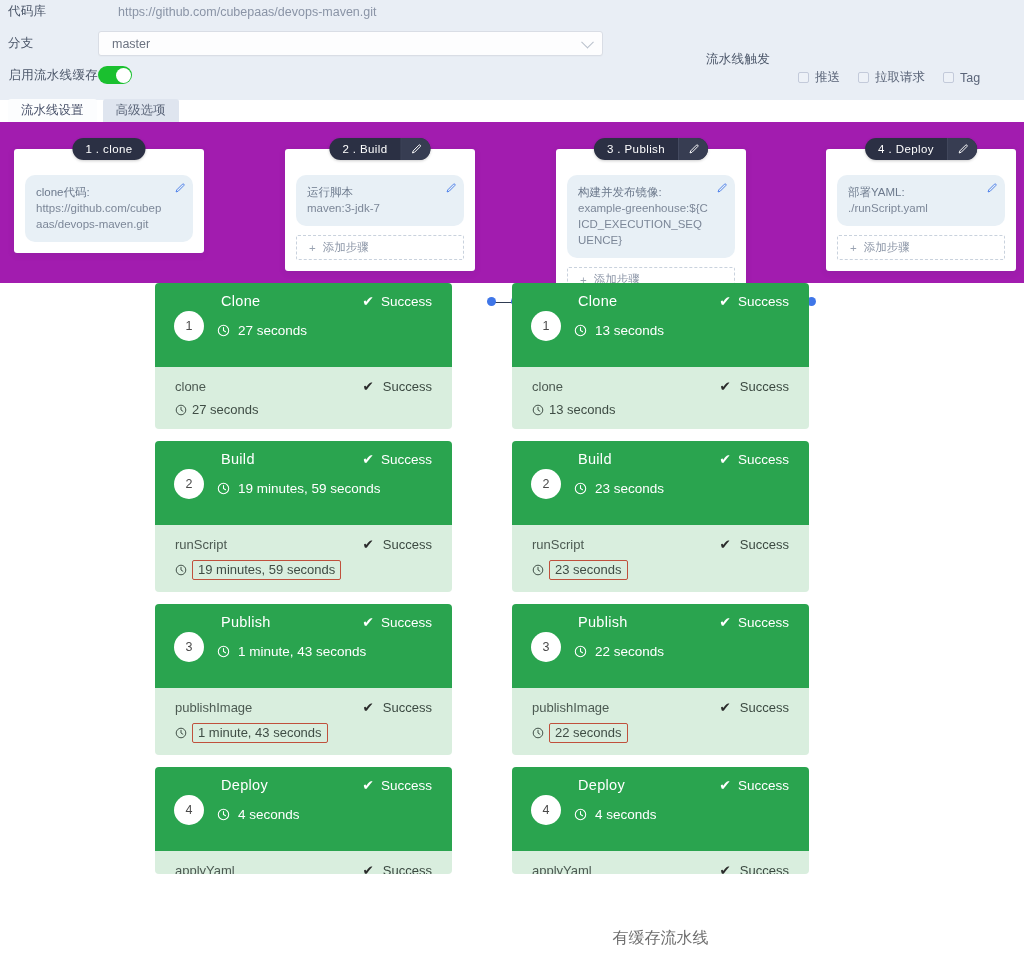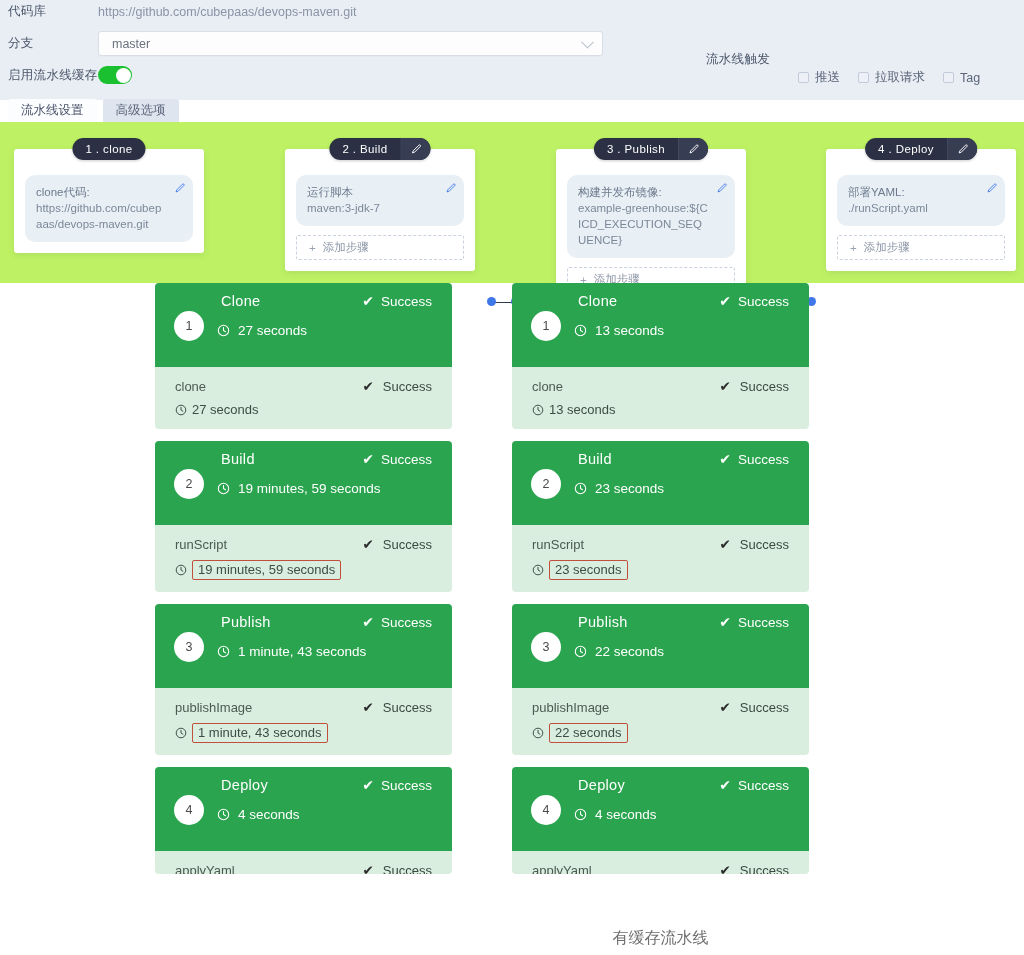"代码库" .repo-row { gap: none -> 20px }
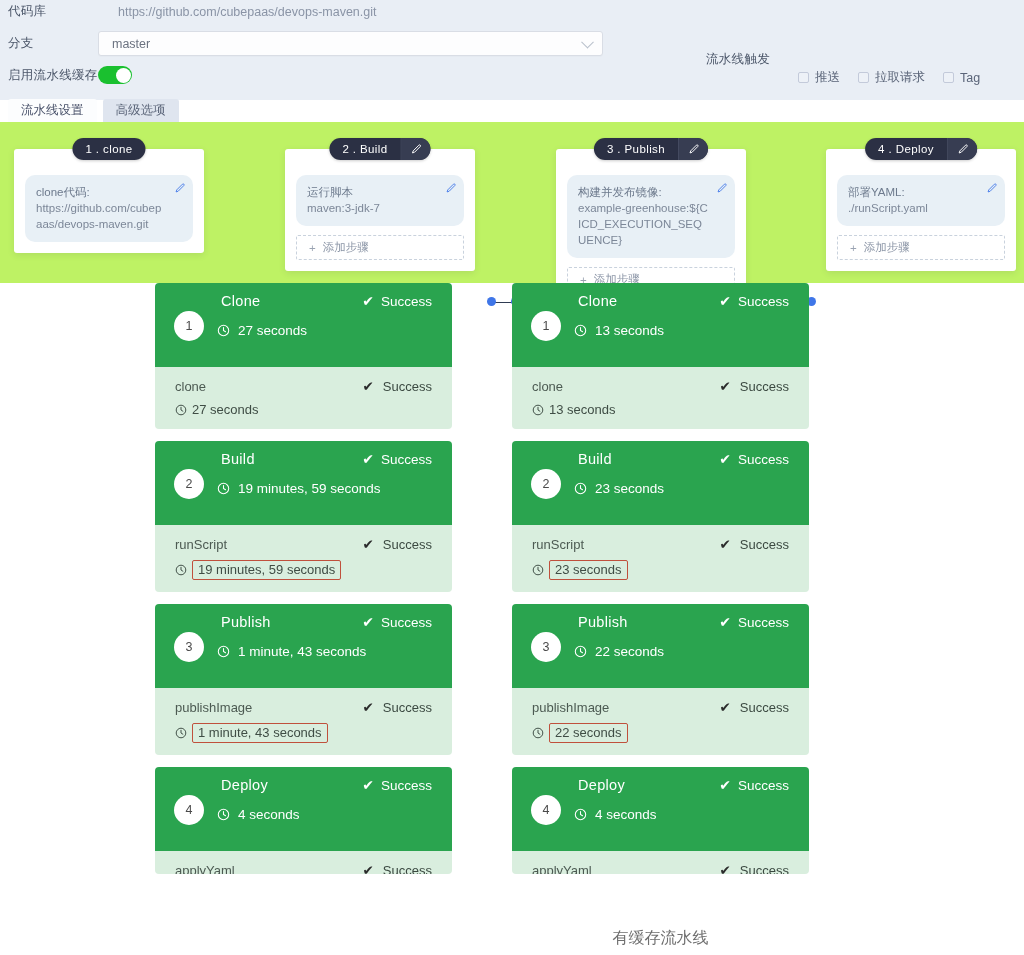"启用流水线缓存" .cache-row { text-align: none -> right }
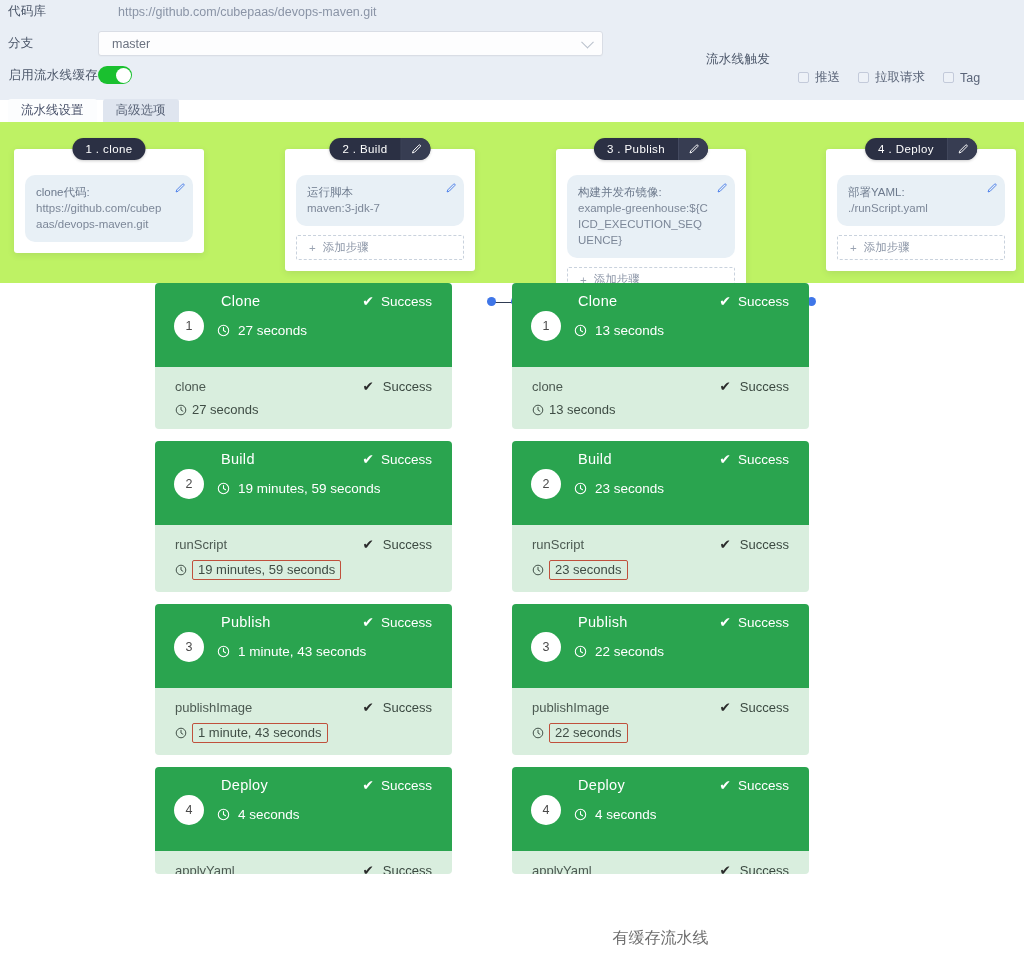"1 . clone" .stage-strip { background: #bef264 -> #a21caf }
